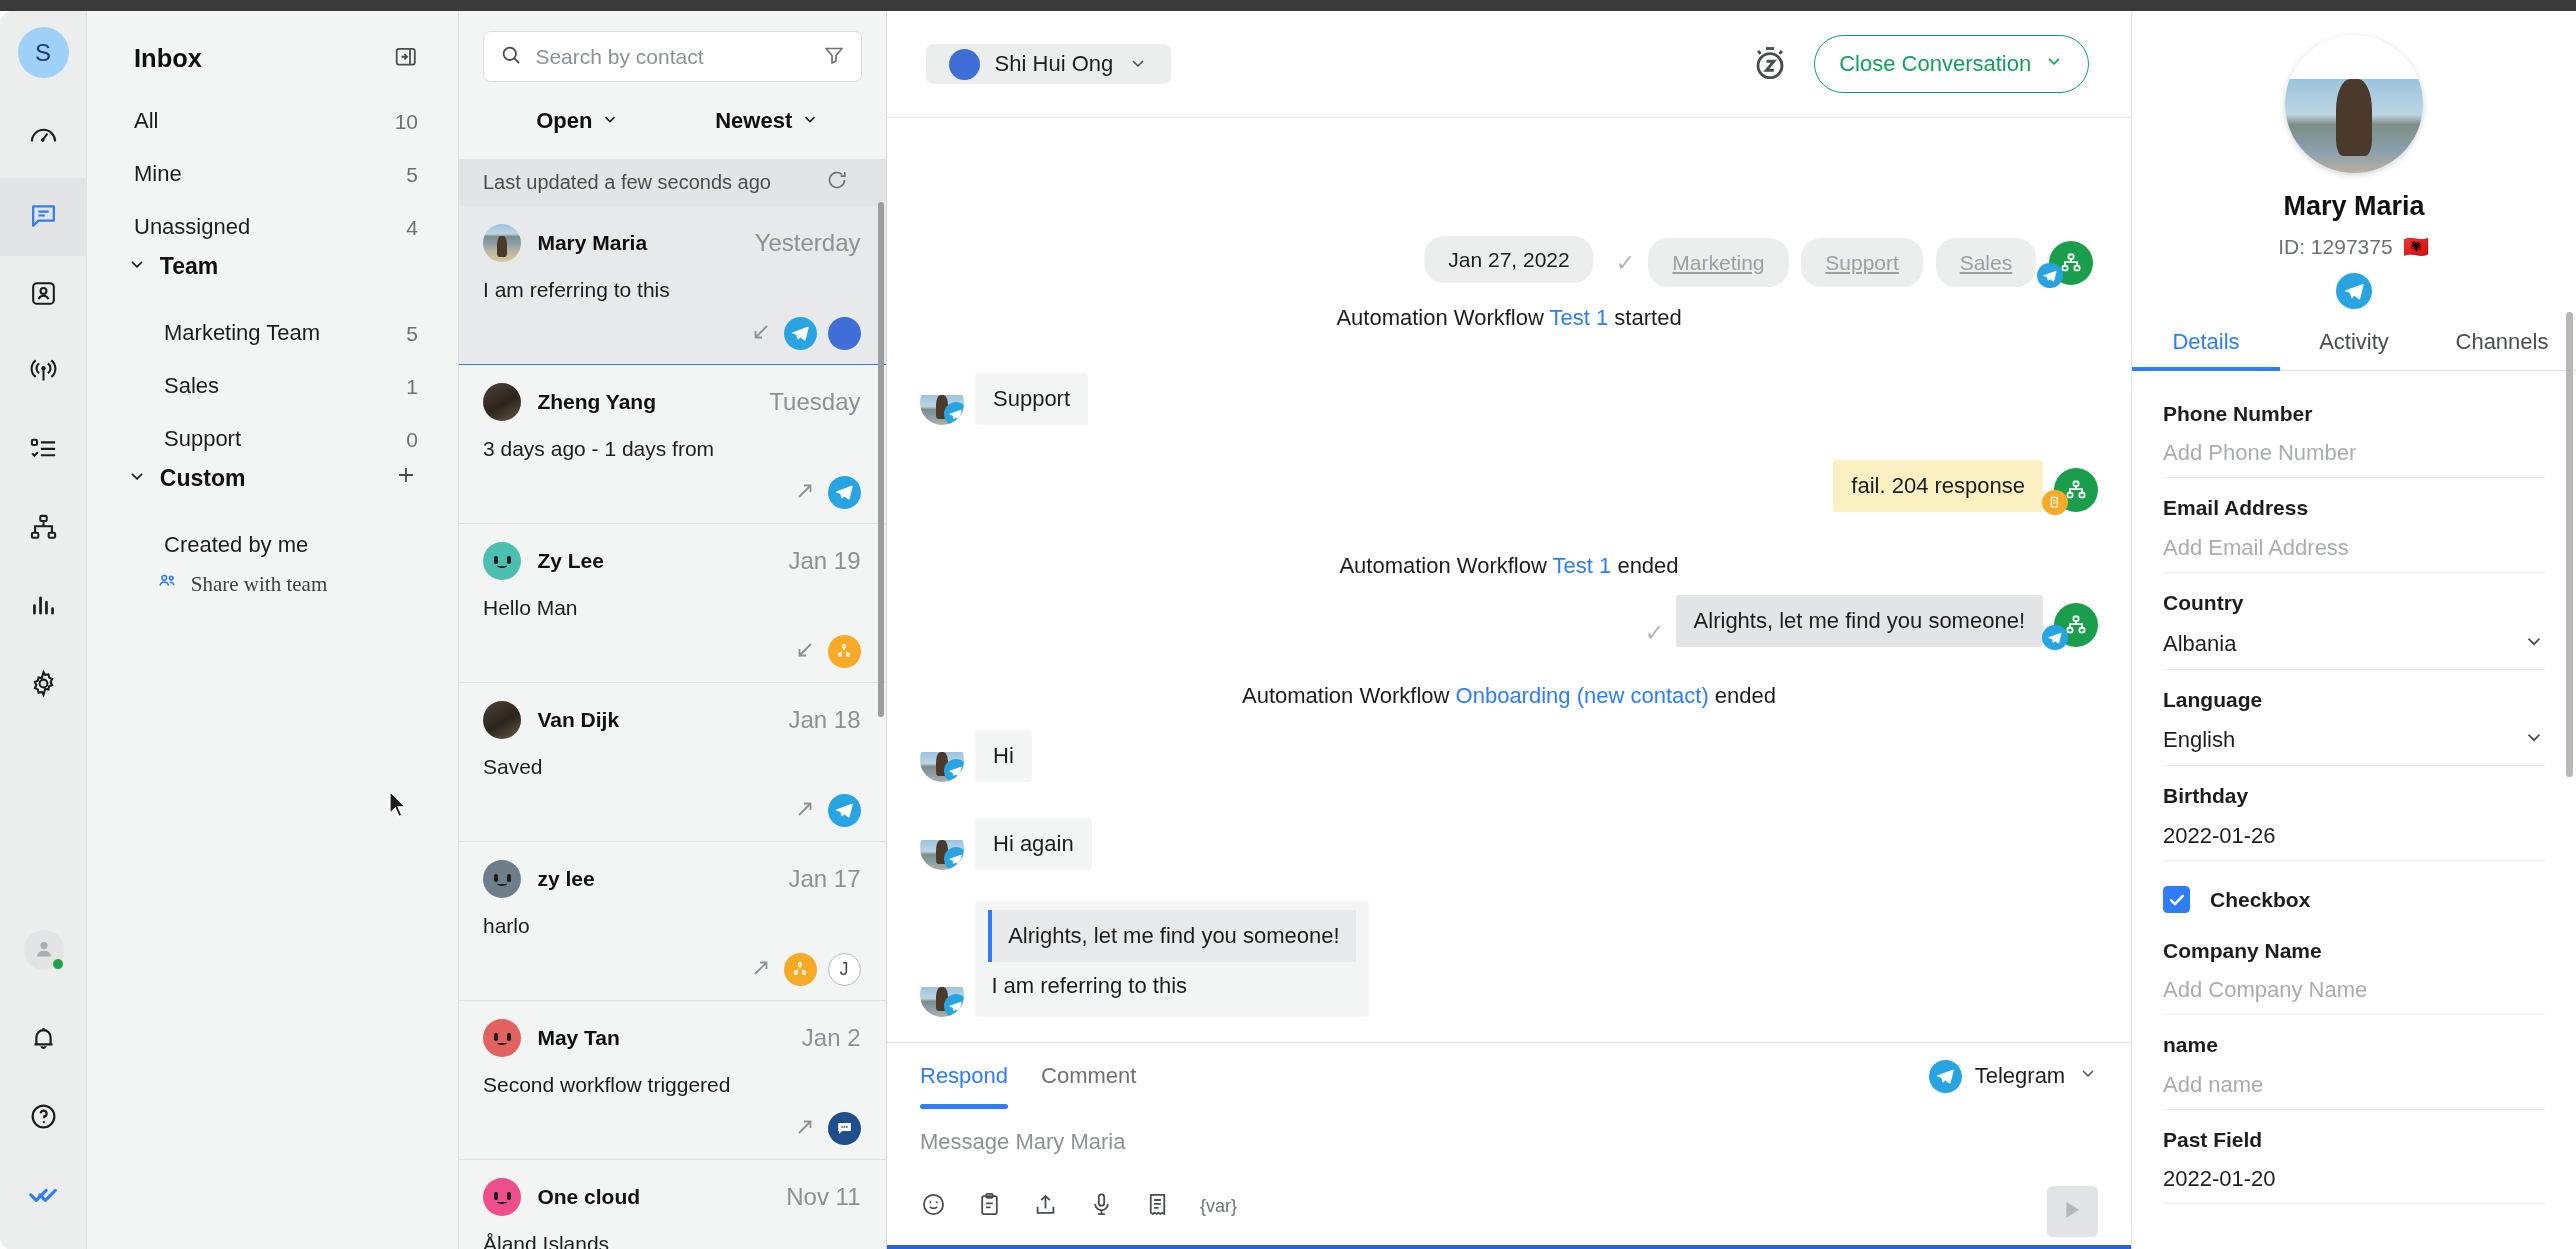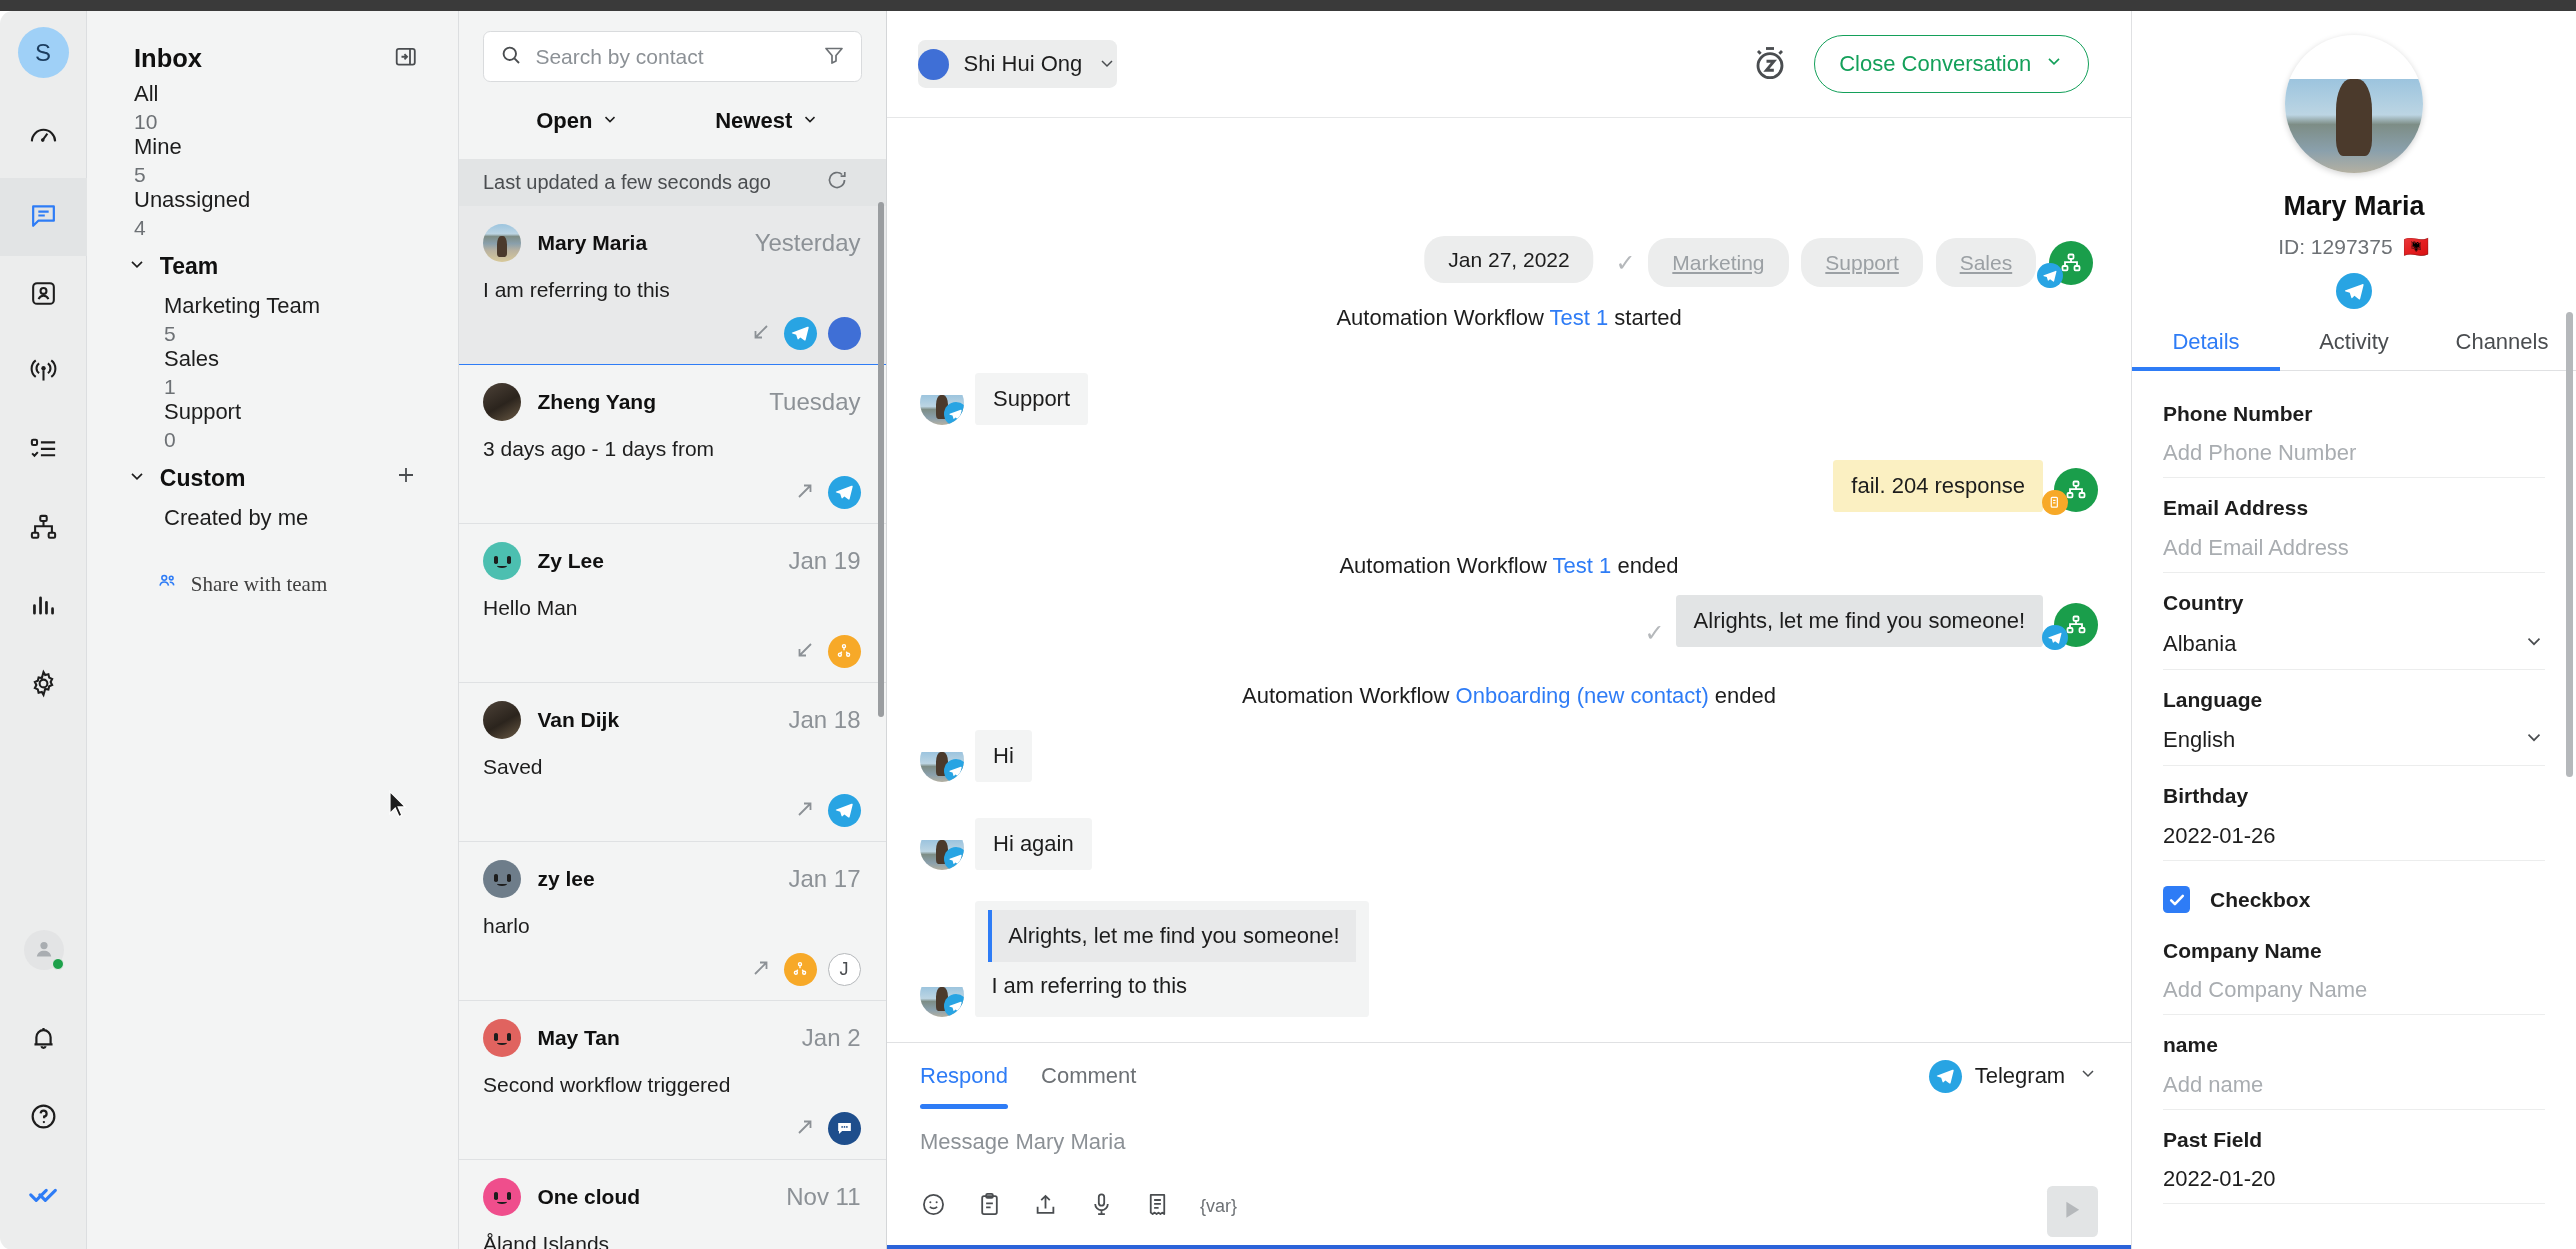"Shi Hui Ong" .assignee { height: 48px -> 40px; margin-left: none -> 8px; padding: 0 0 -> 0 23px }
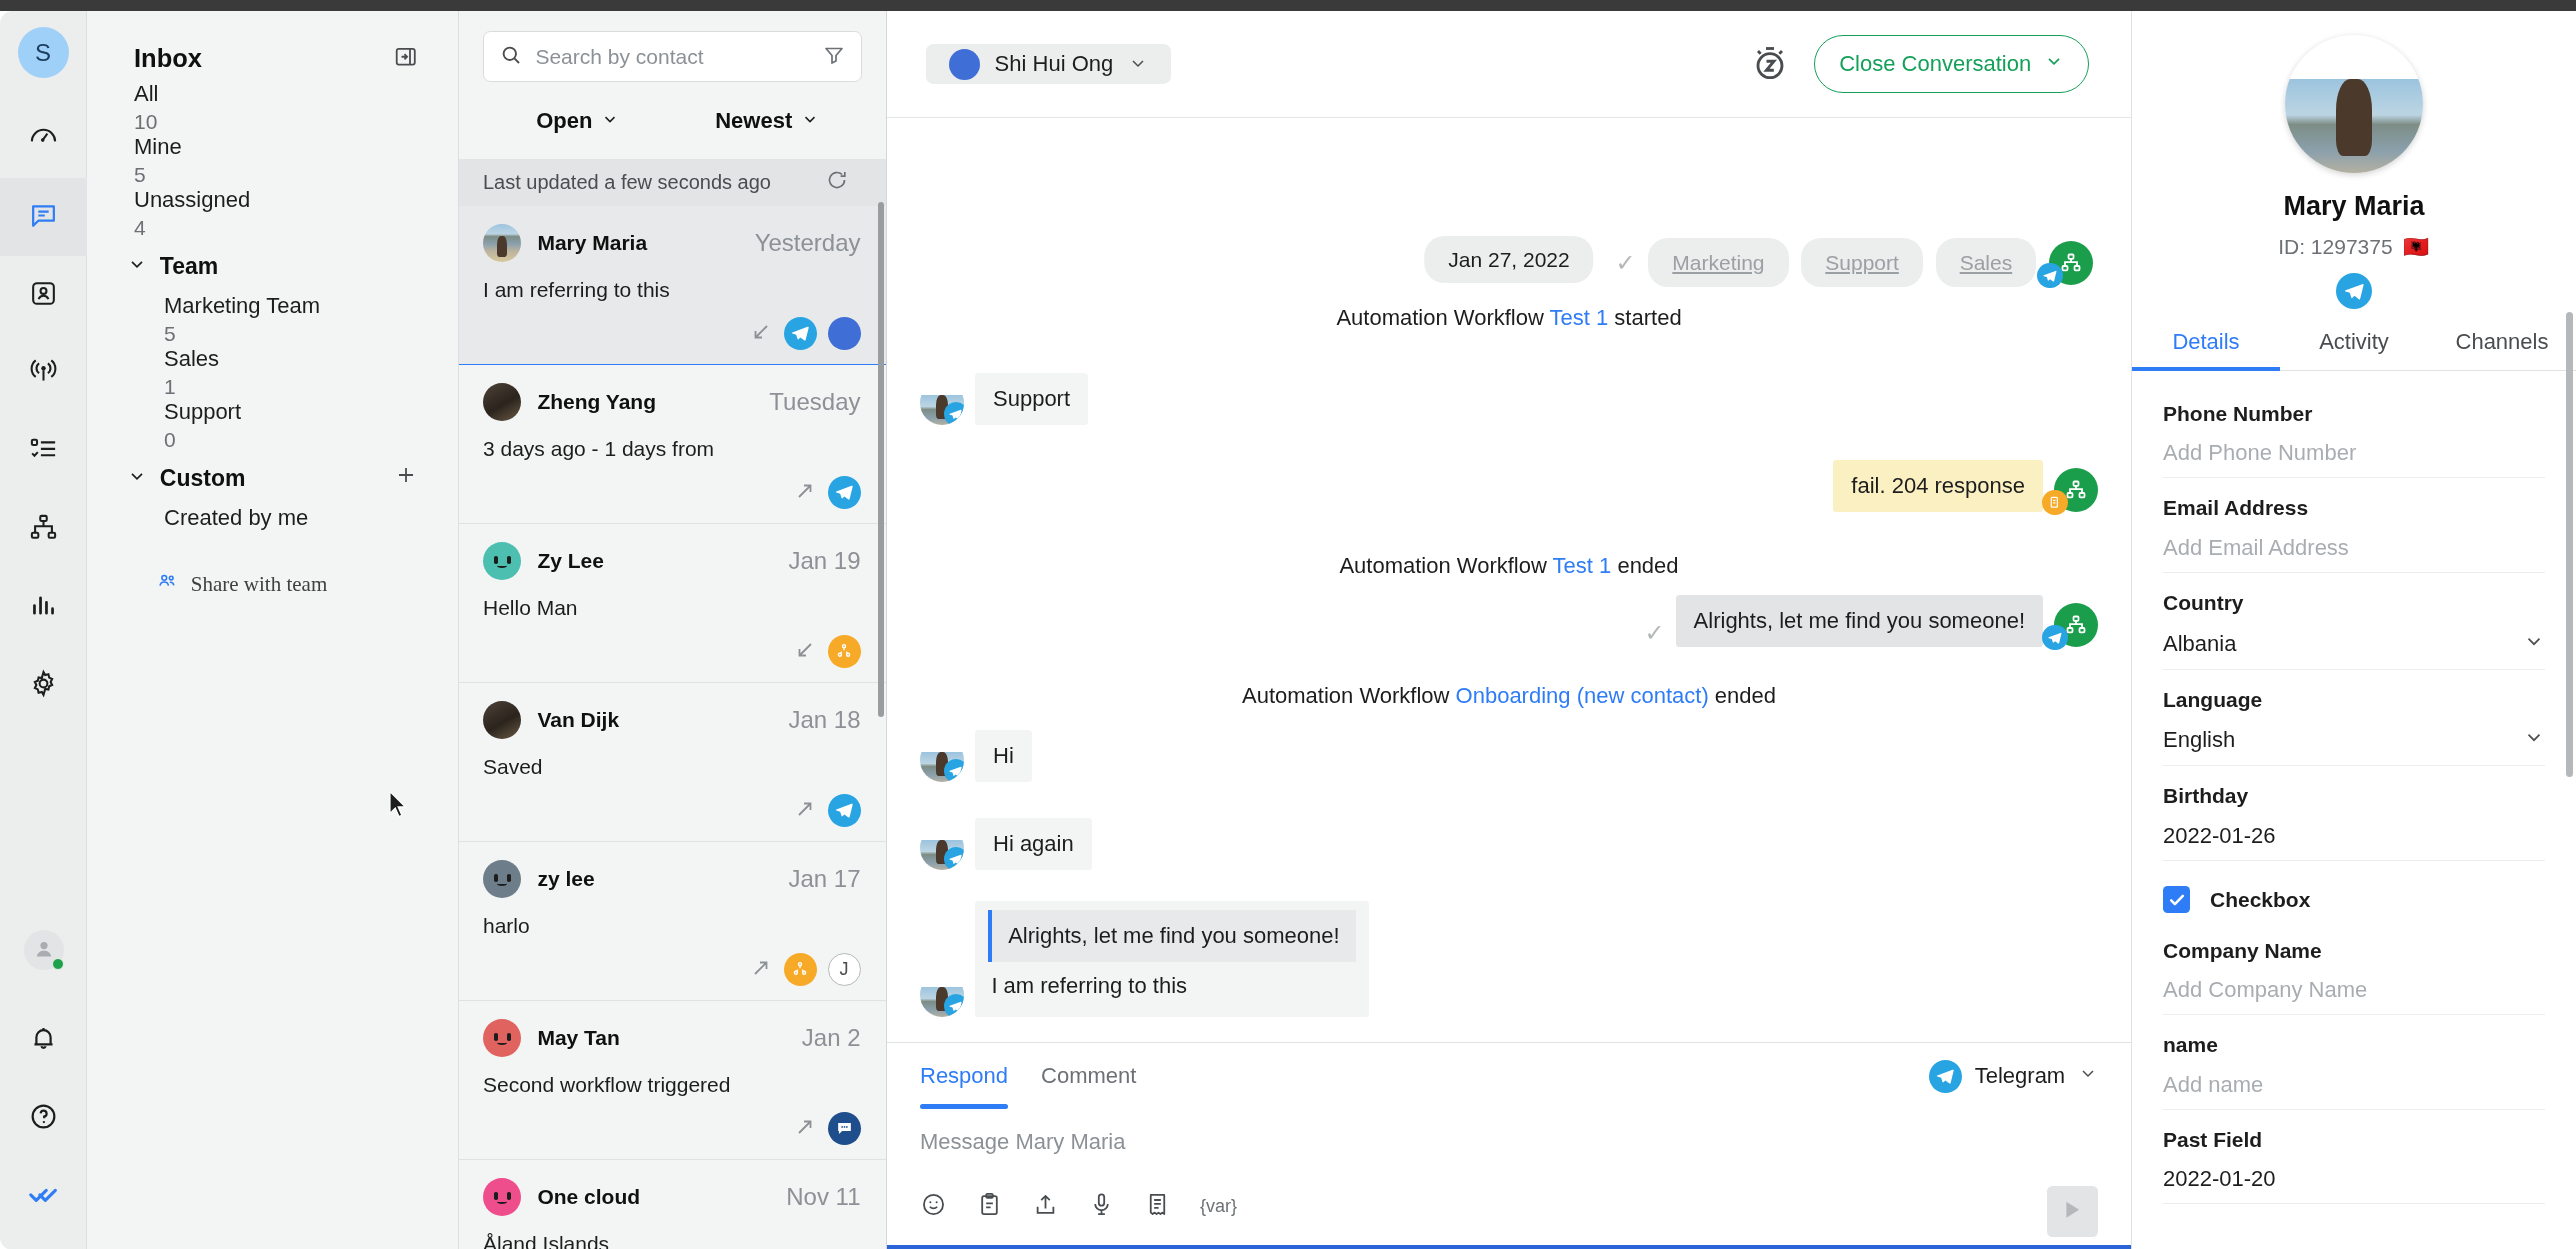"All" .nav-row { align-items: flex-start -> flex-end; flex-direction: column -> none }
